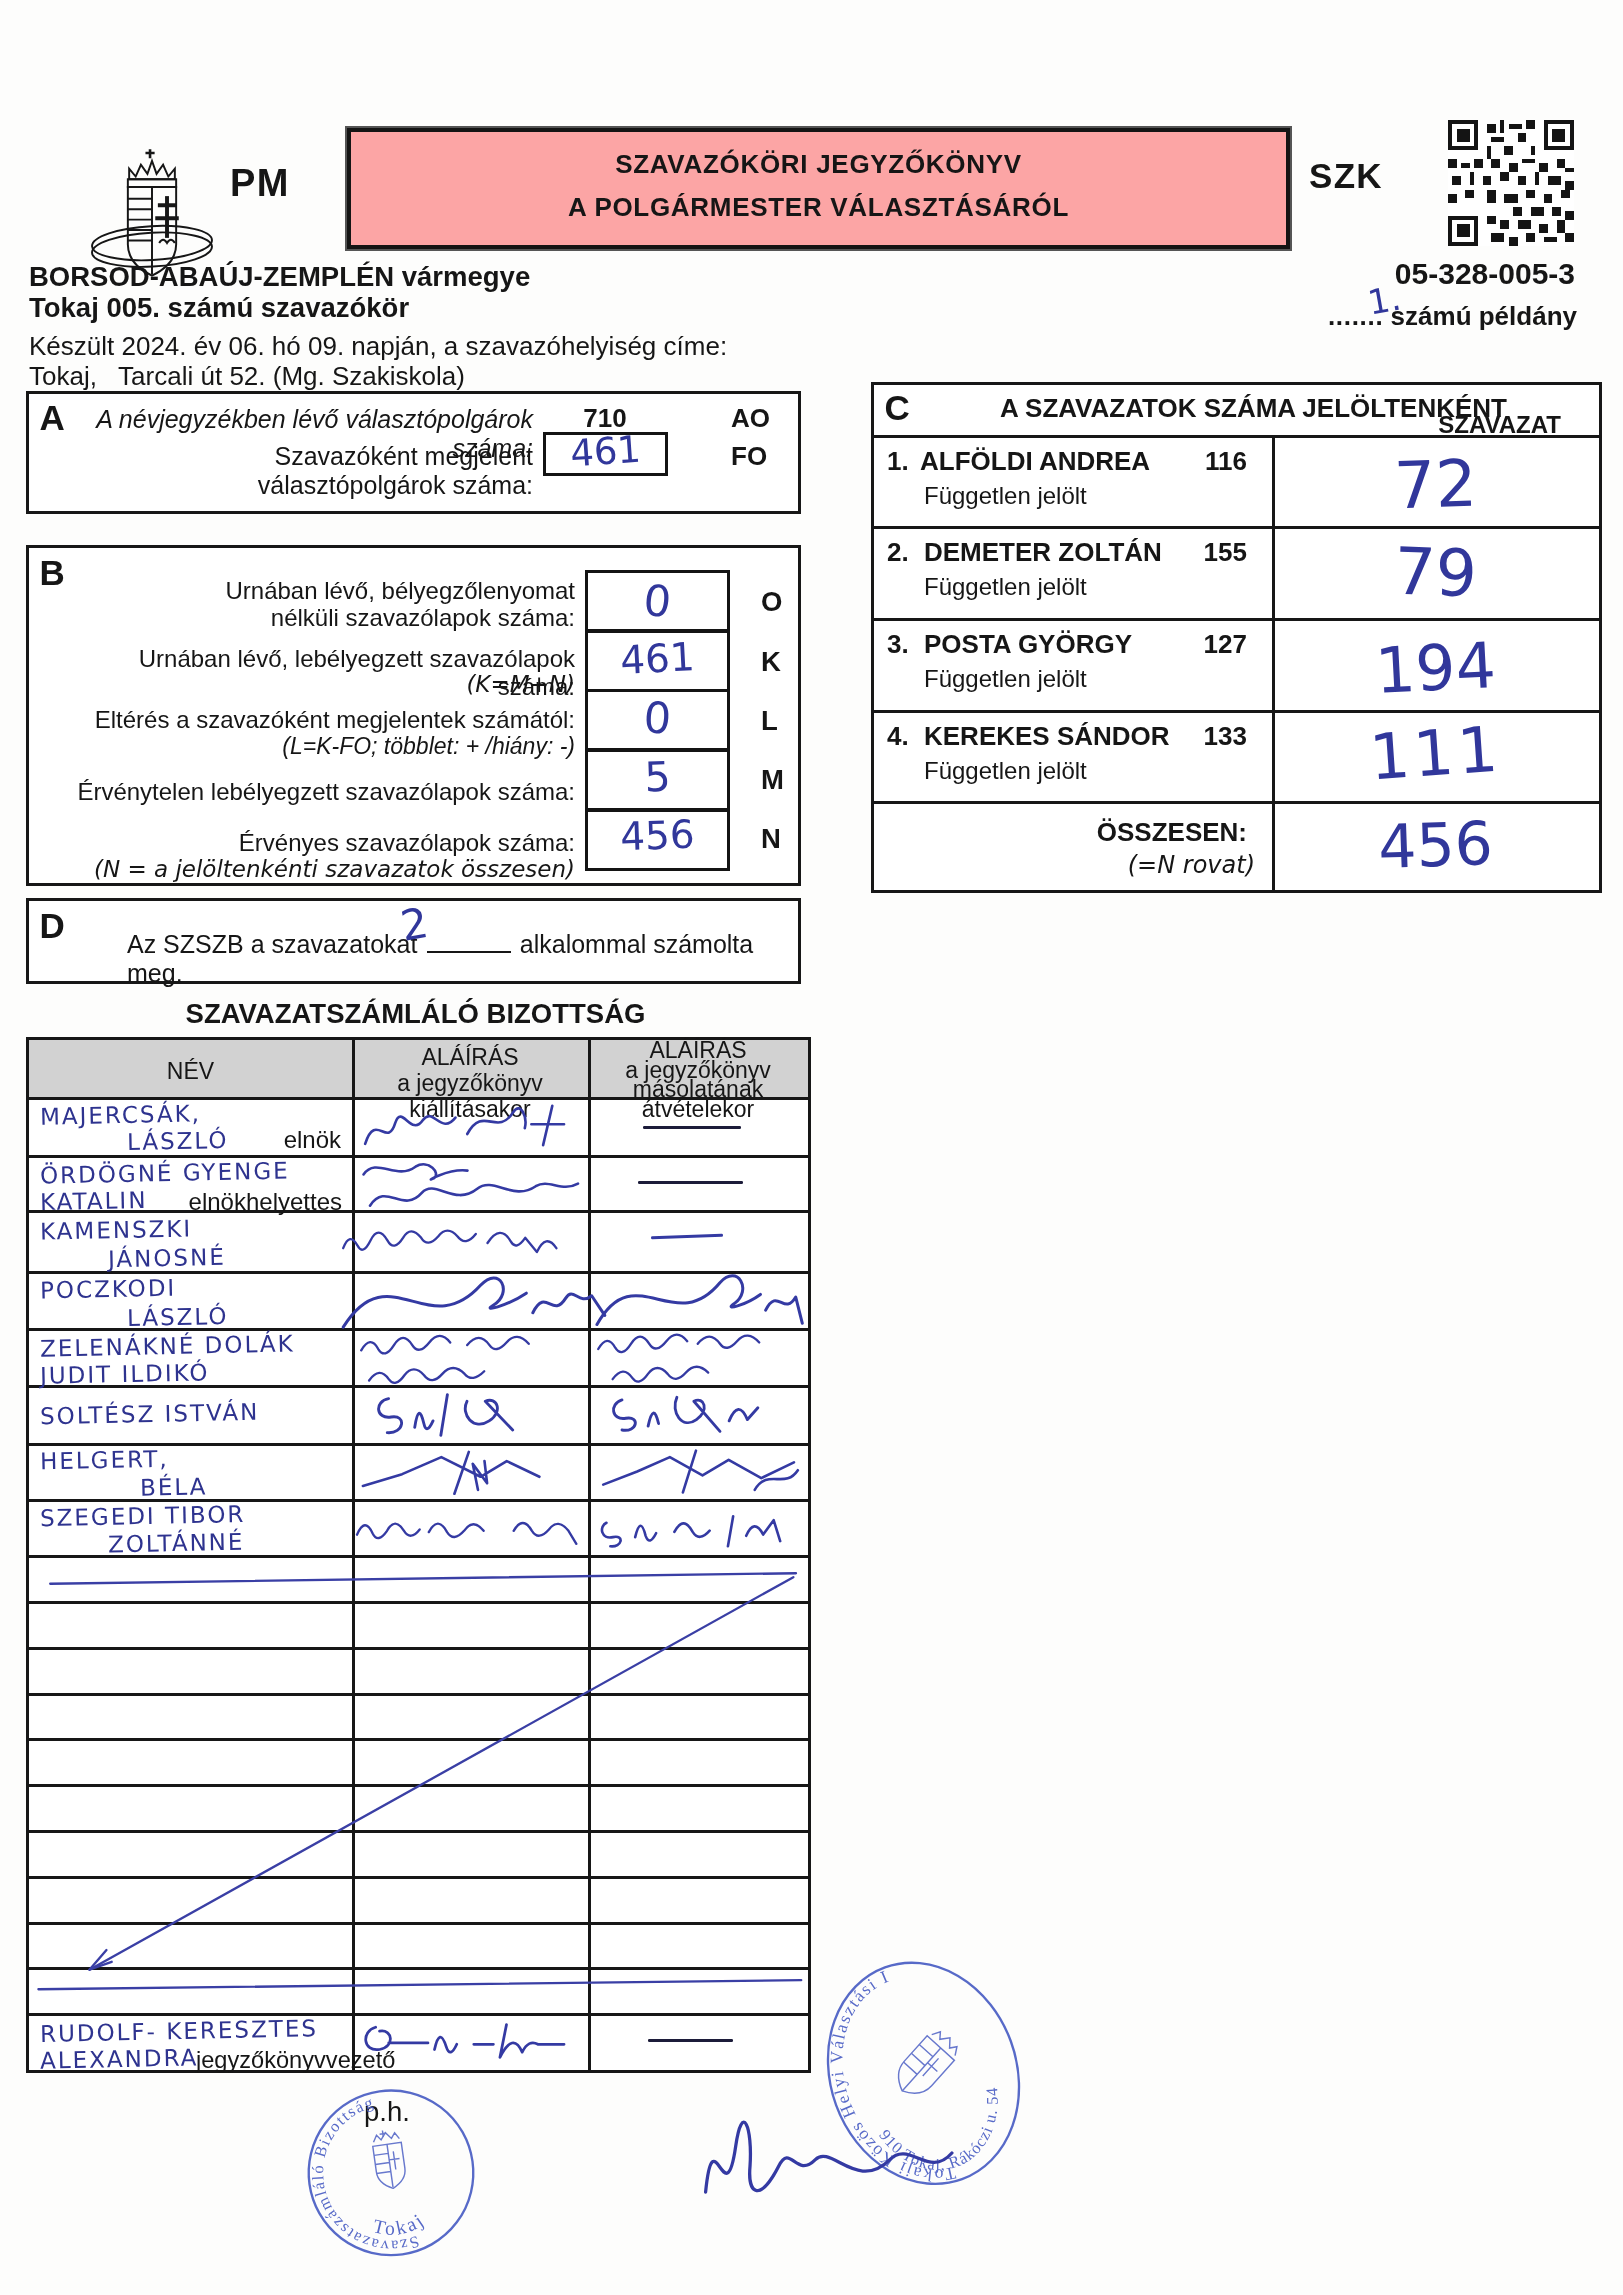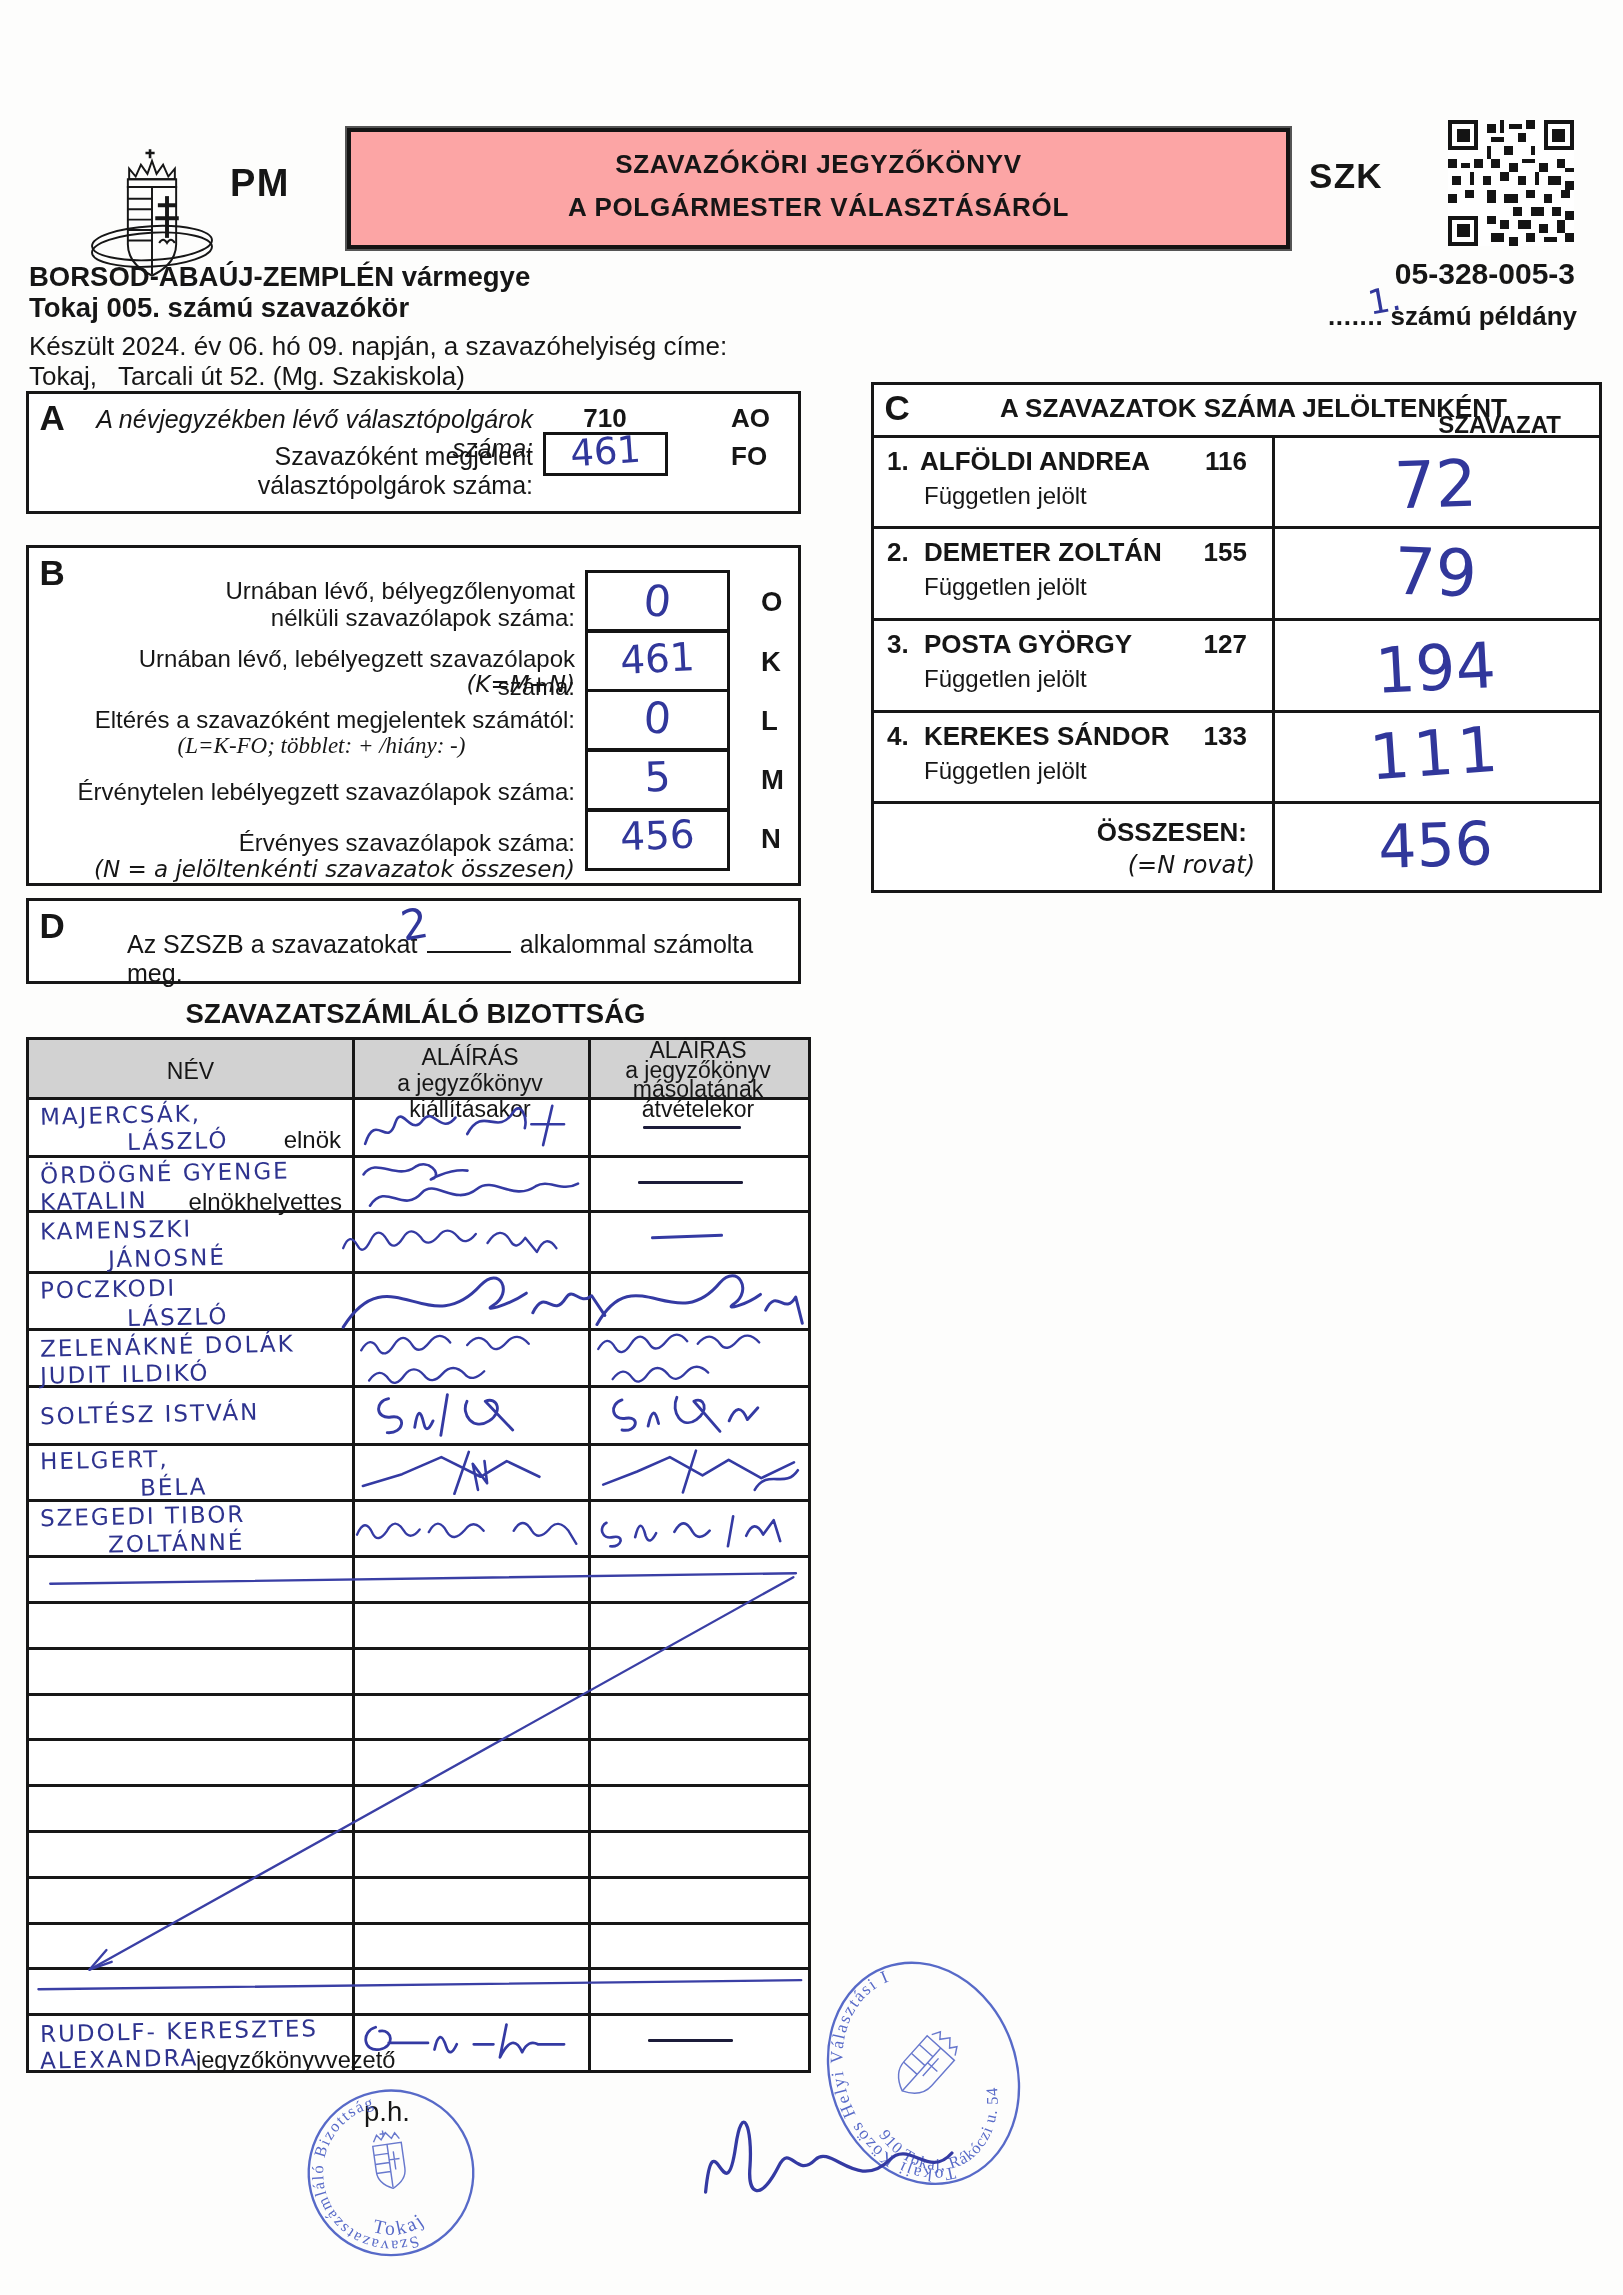"(L=K-FO; többlet: + /hiány: -)" div.abs { font-family: Liberation Serif, serif -> Liberation Sans, sans-serif; text-align: center -> none }
